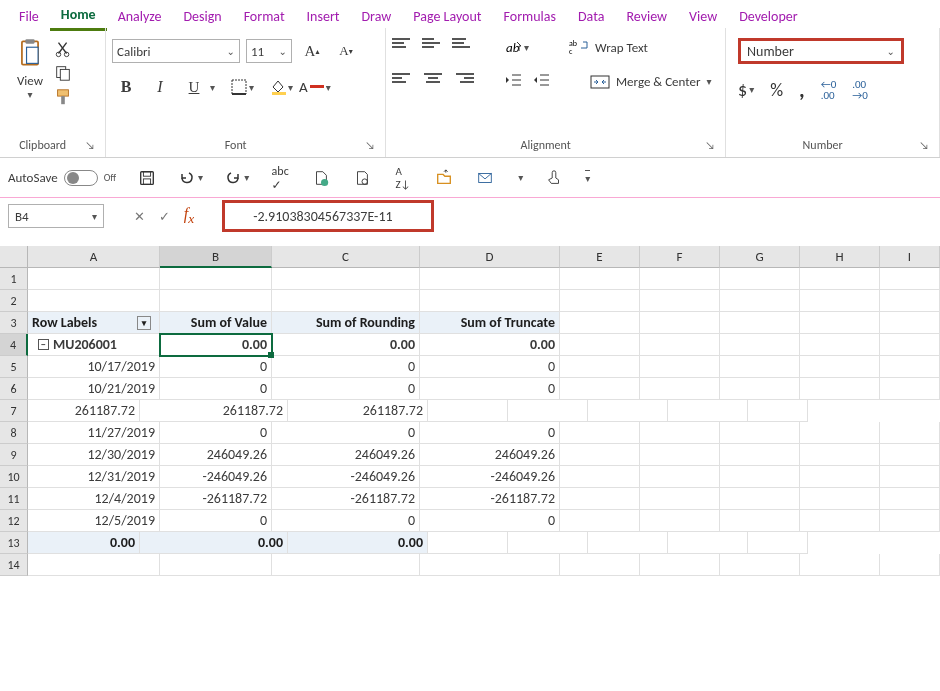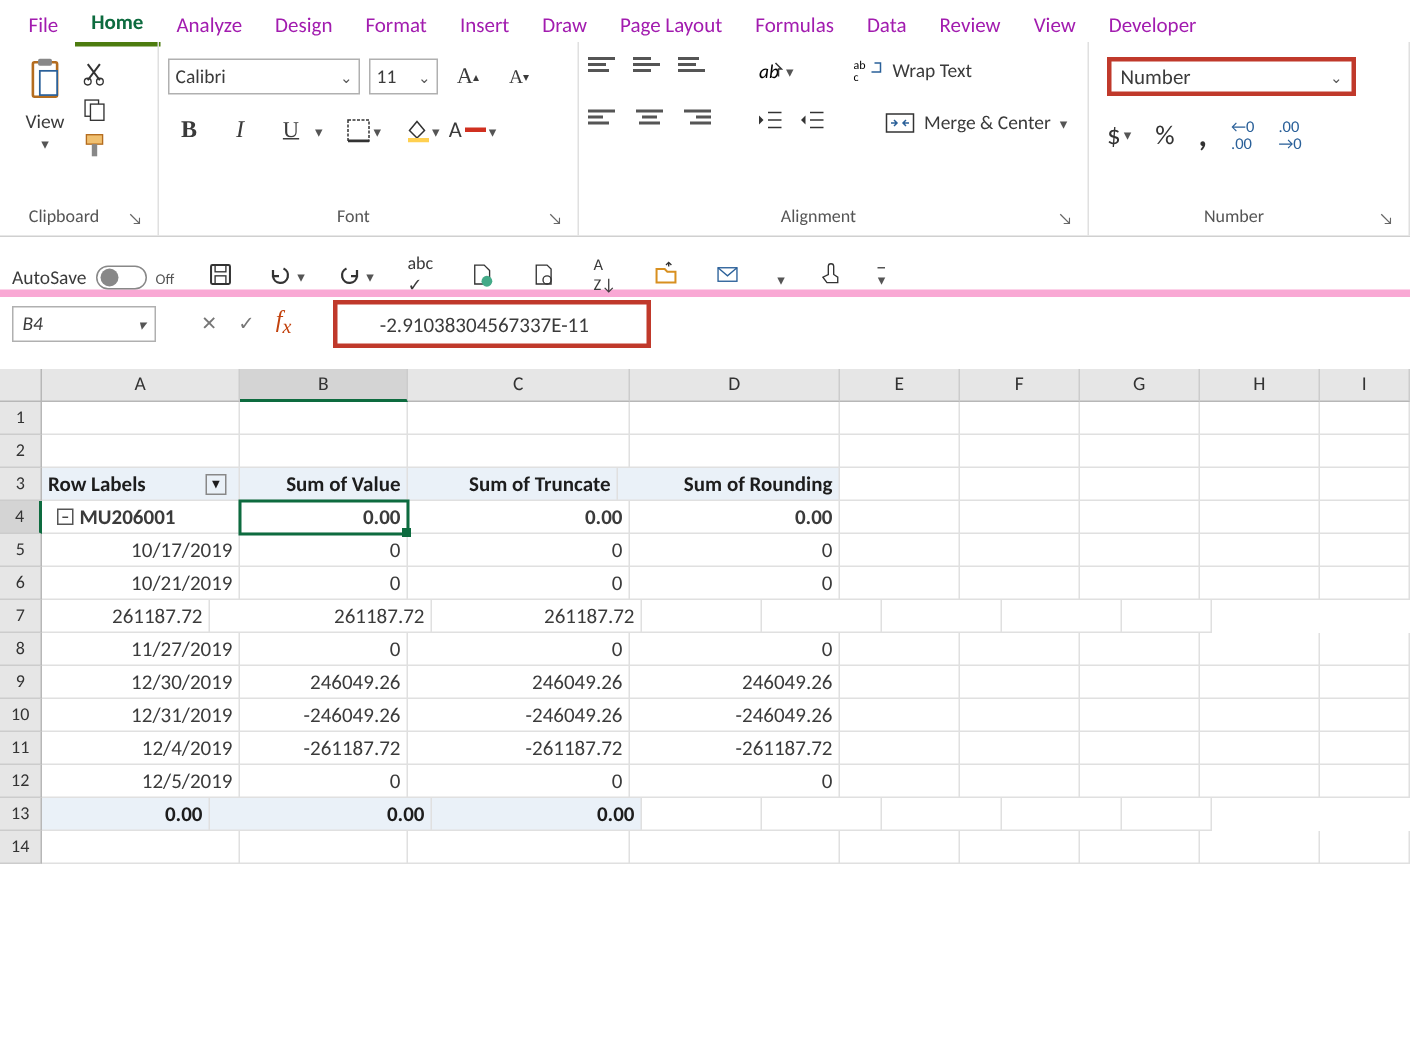"AutoSave" .qat { align-items: flex-end -> center; border-bottom: 5px solid #f9a8d4 -> 1px solid #f9a8d4 }
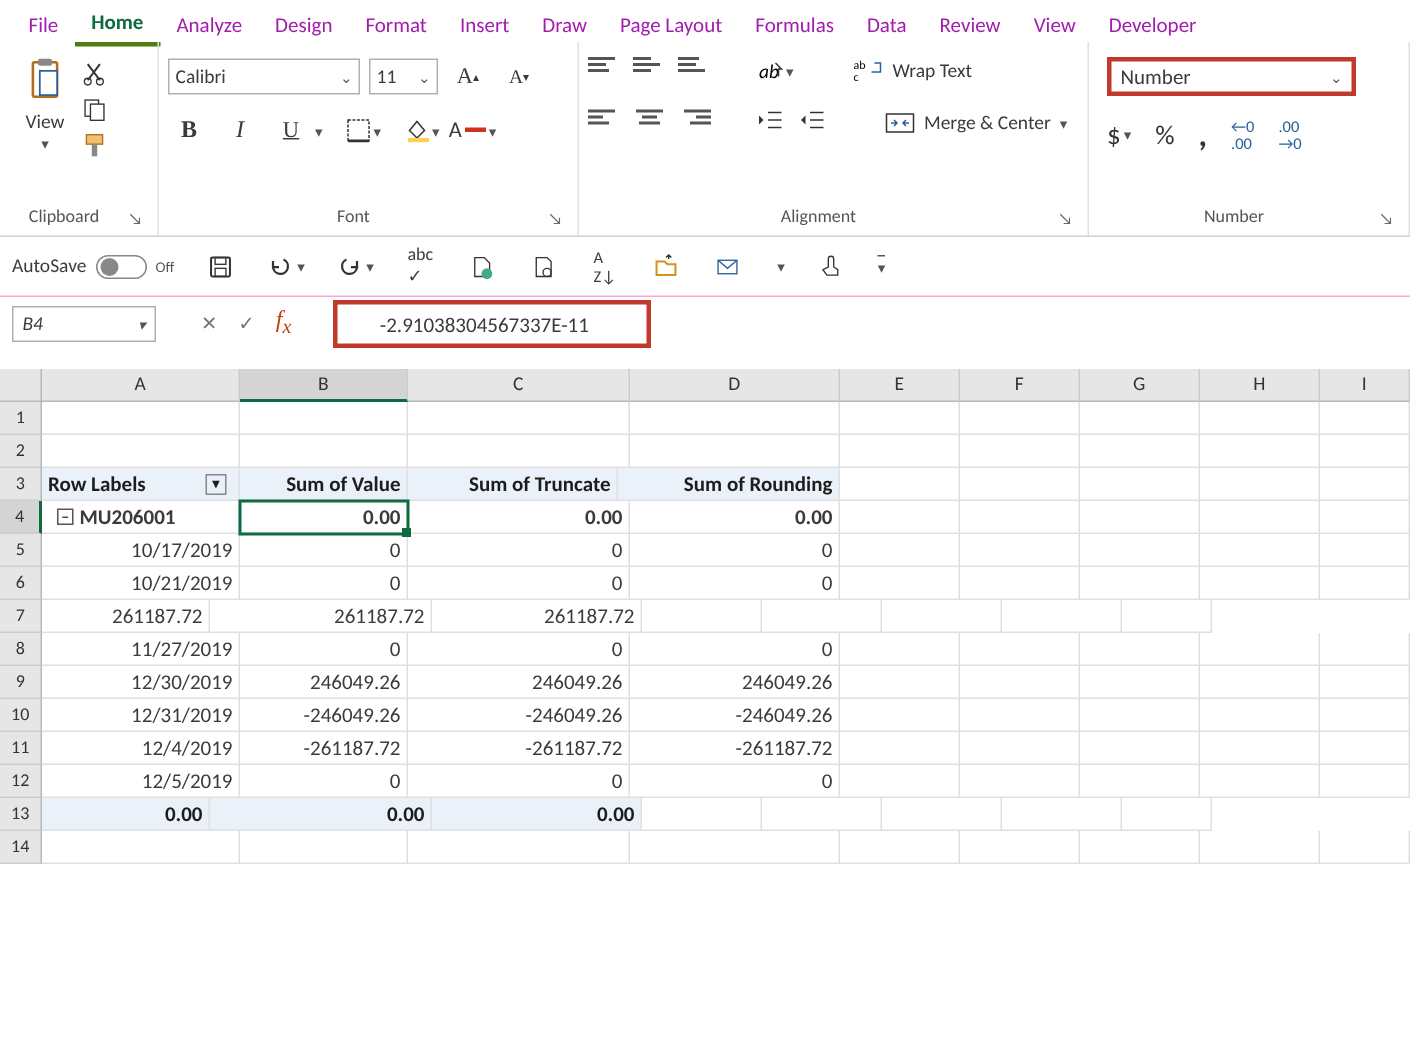"B4" .name-box { font-style: italic -> none }
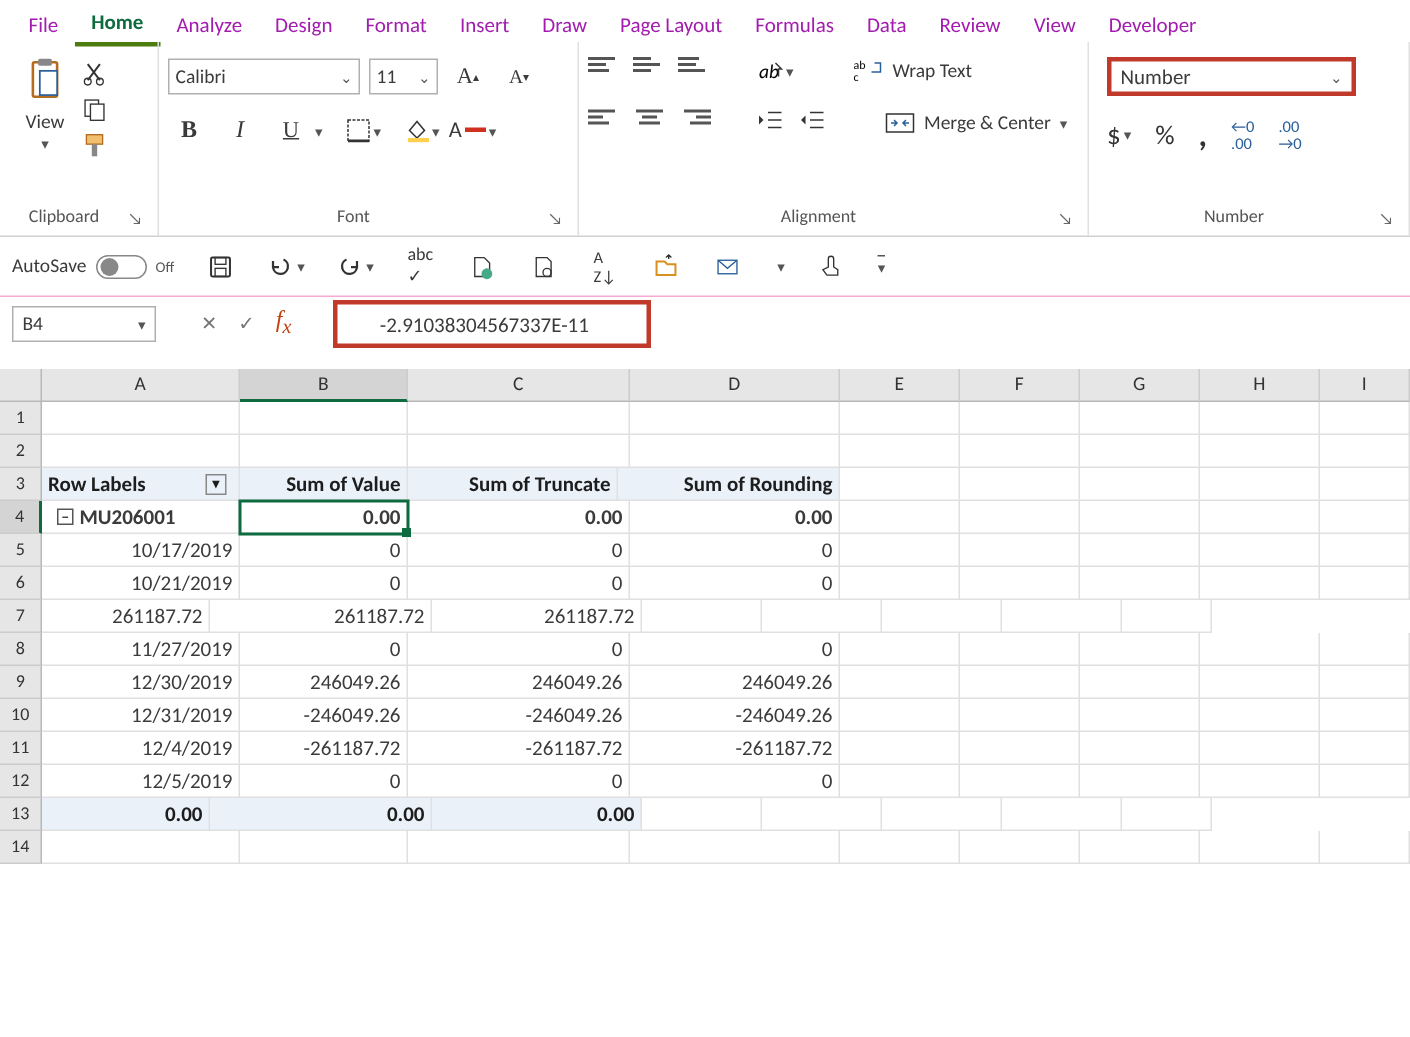"Sum of Truncate" div.cell { order: before "Sum of Rounding" -> after "Sum of Rounding" }
